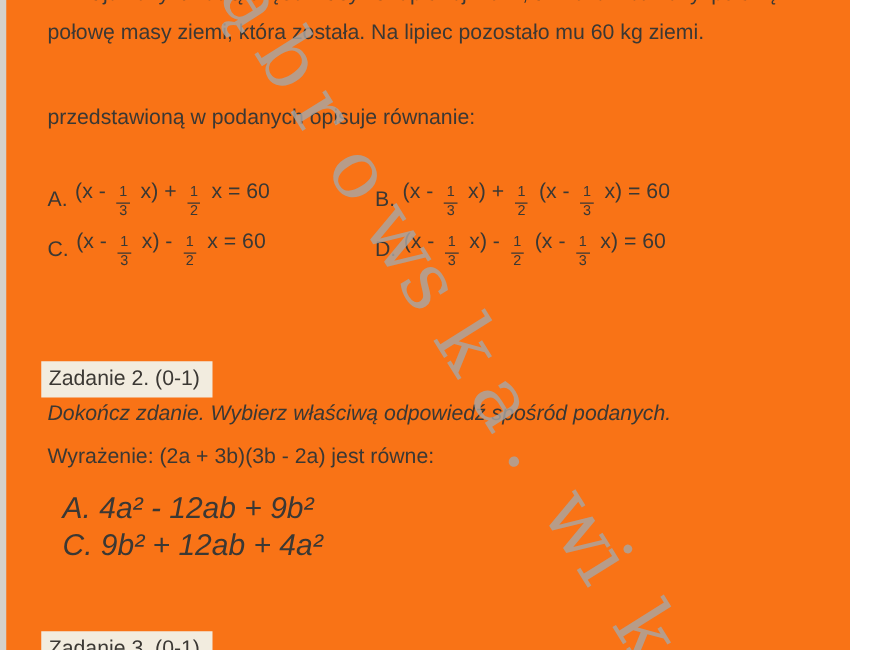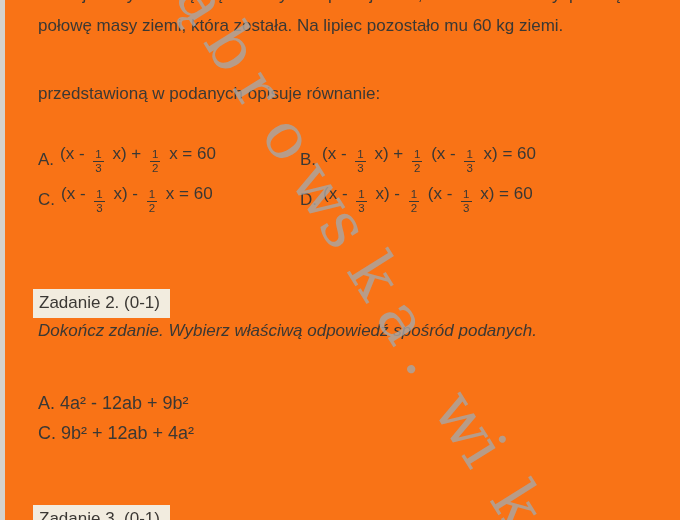"Wyrażenie: (2a + 3b)(3b -" div.textline { html: none -> <div>Wyrażenie: (2a + 3b)(3b - 2a) jest równe:</div> }
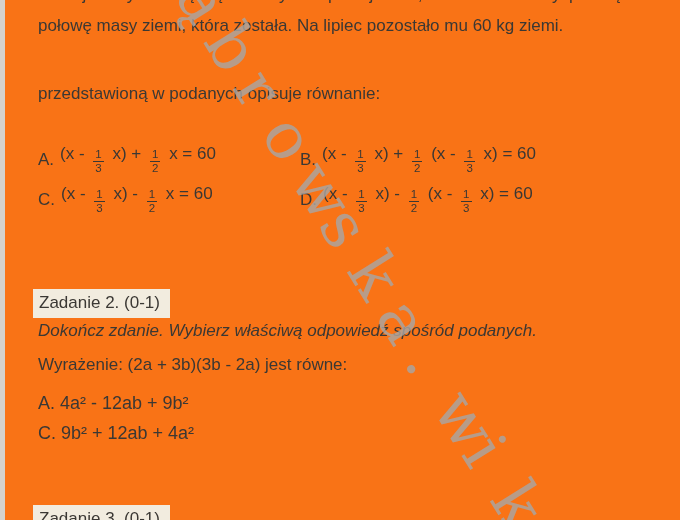"A. 4a² - 12ab +" .algebra-row { font-size: 18px -> 24px; font-style: none -> italic; left: 38px -> 50px }
